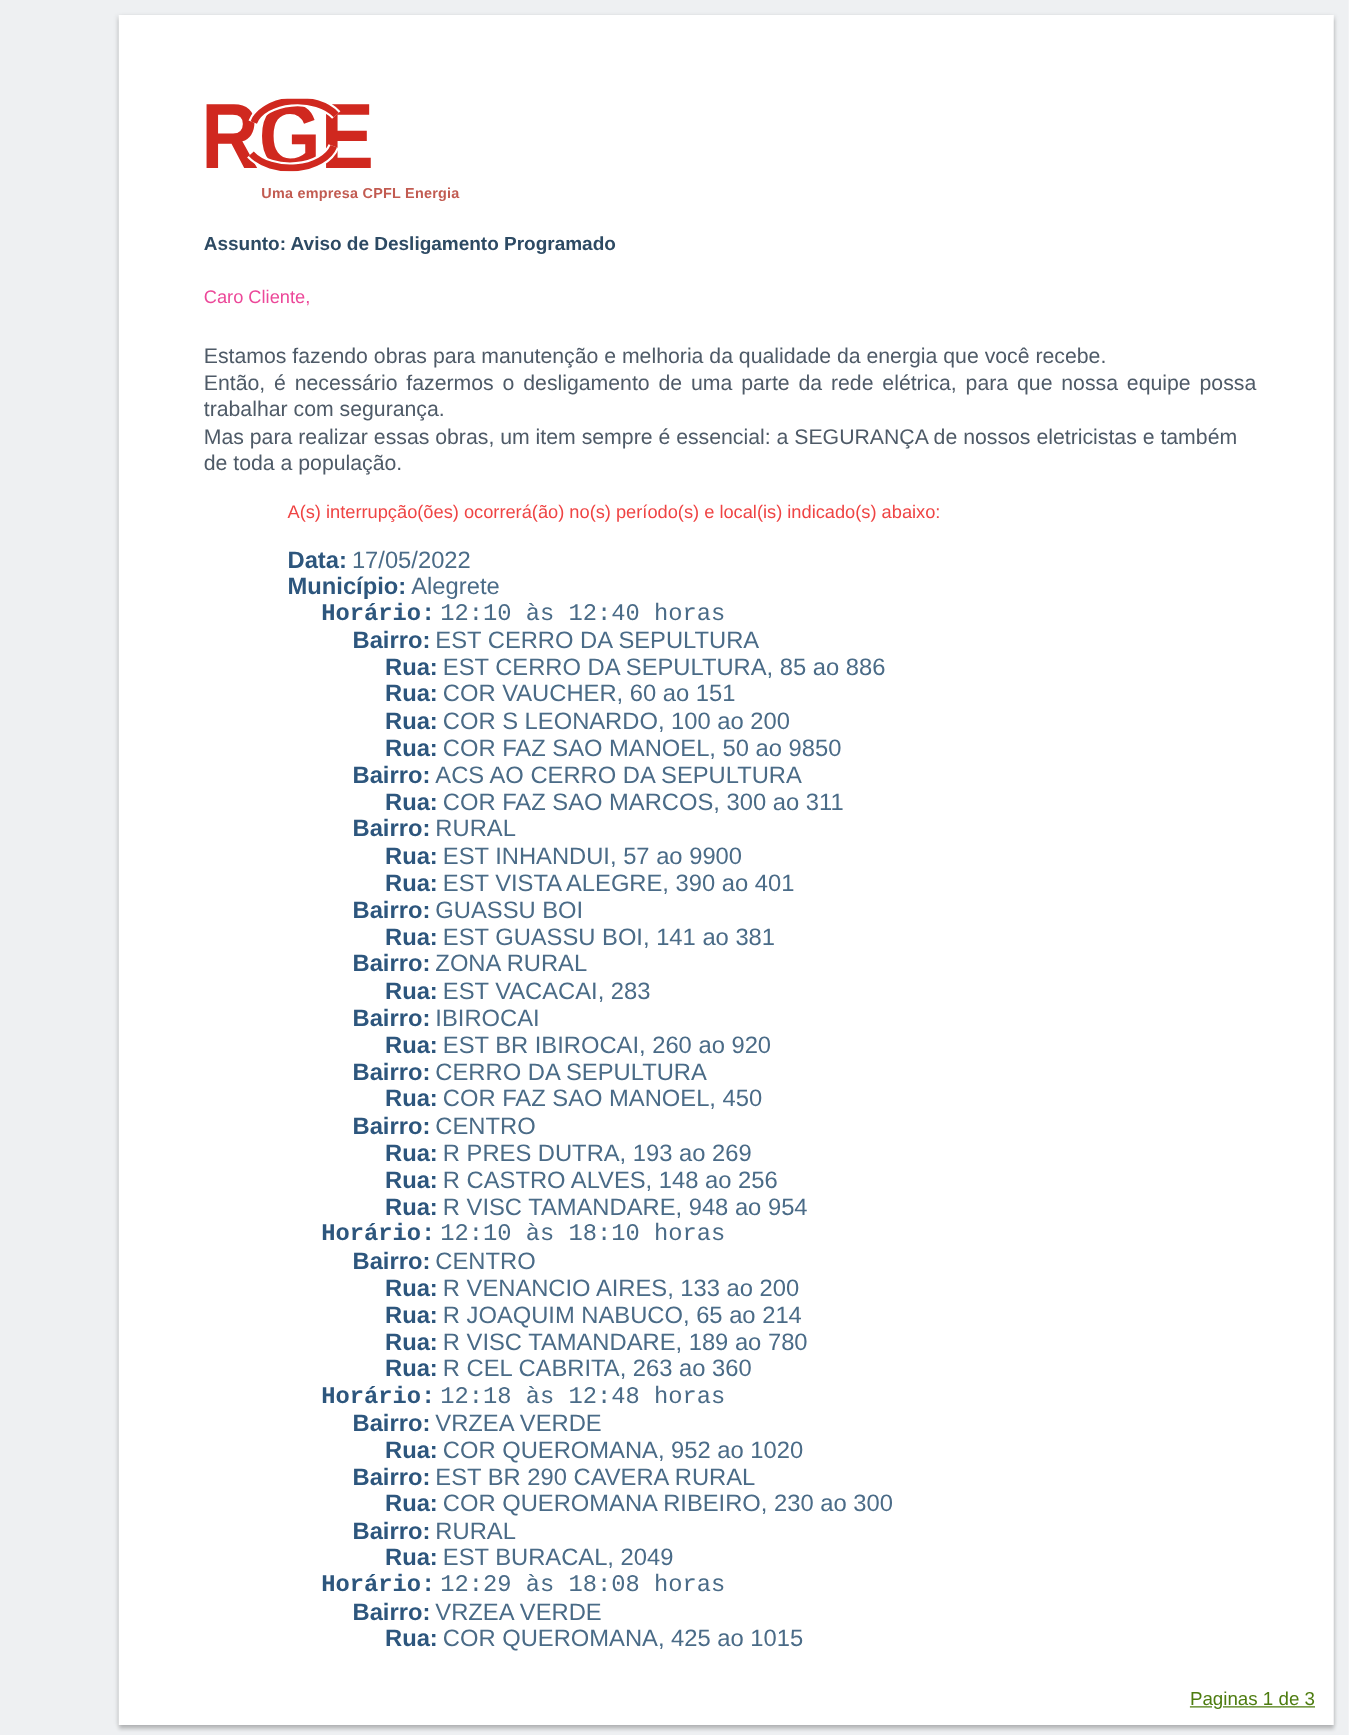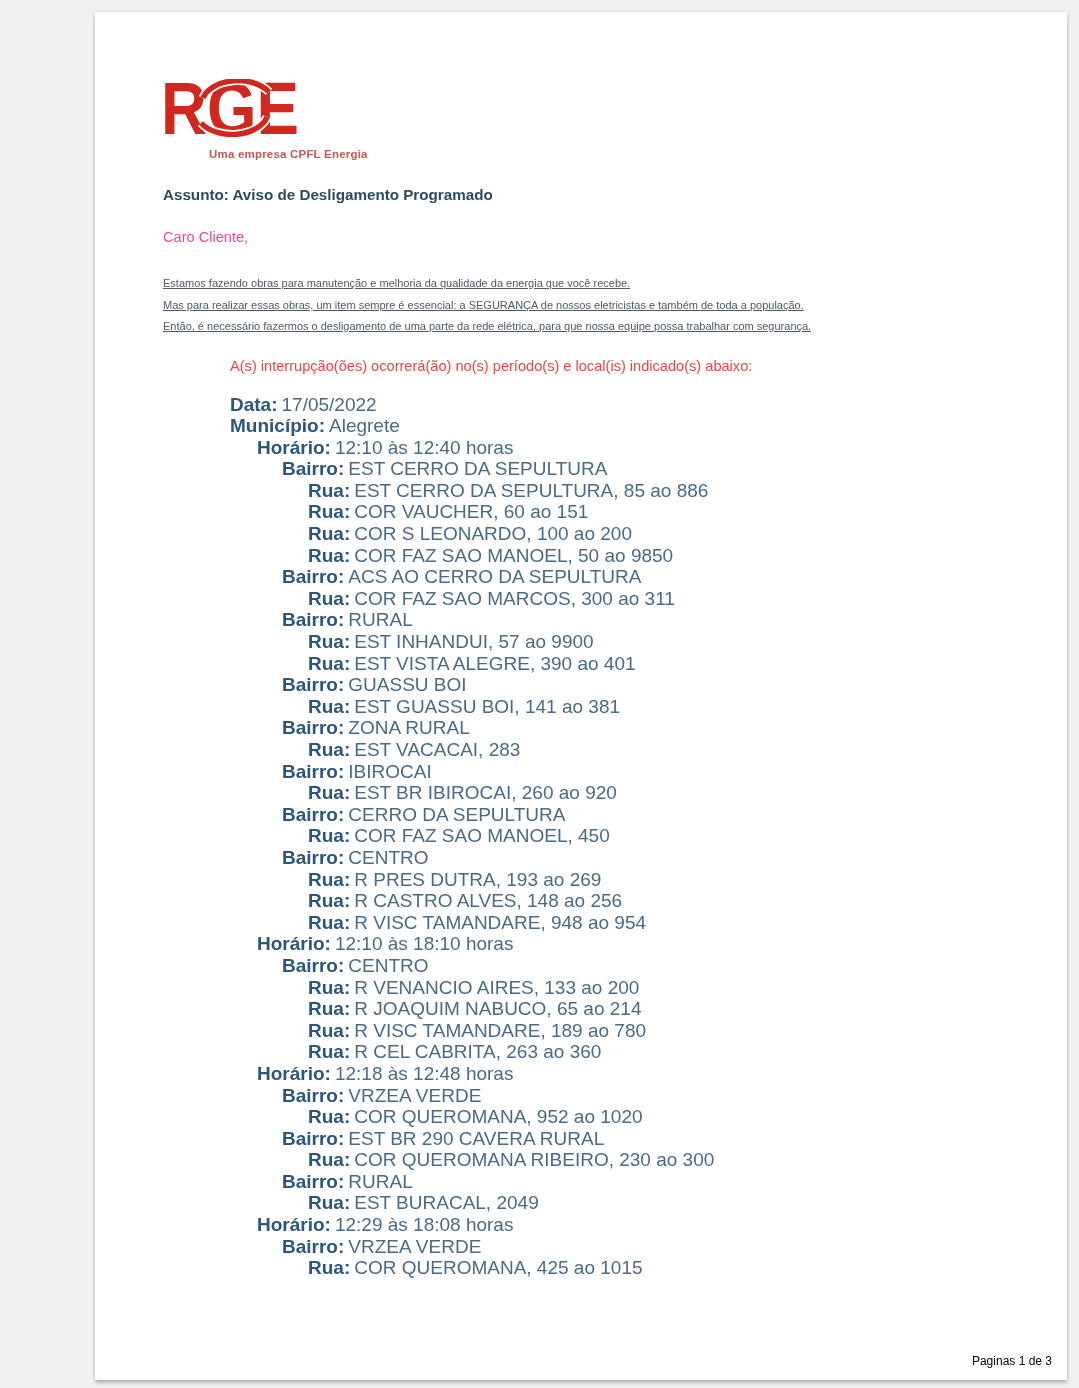"Estamos fazendo obras para manutenção" .paragraph { font-size: 11px -> 17px; text-decoration: underline -> none }
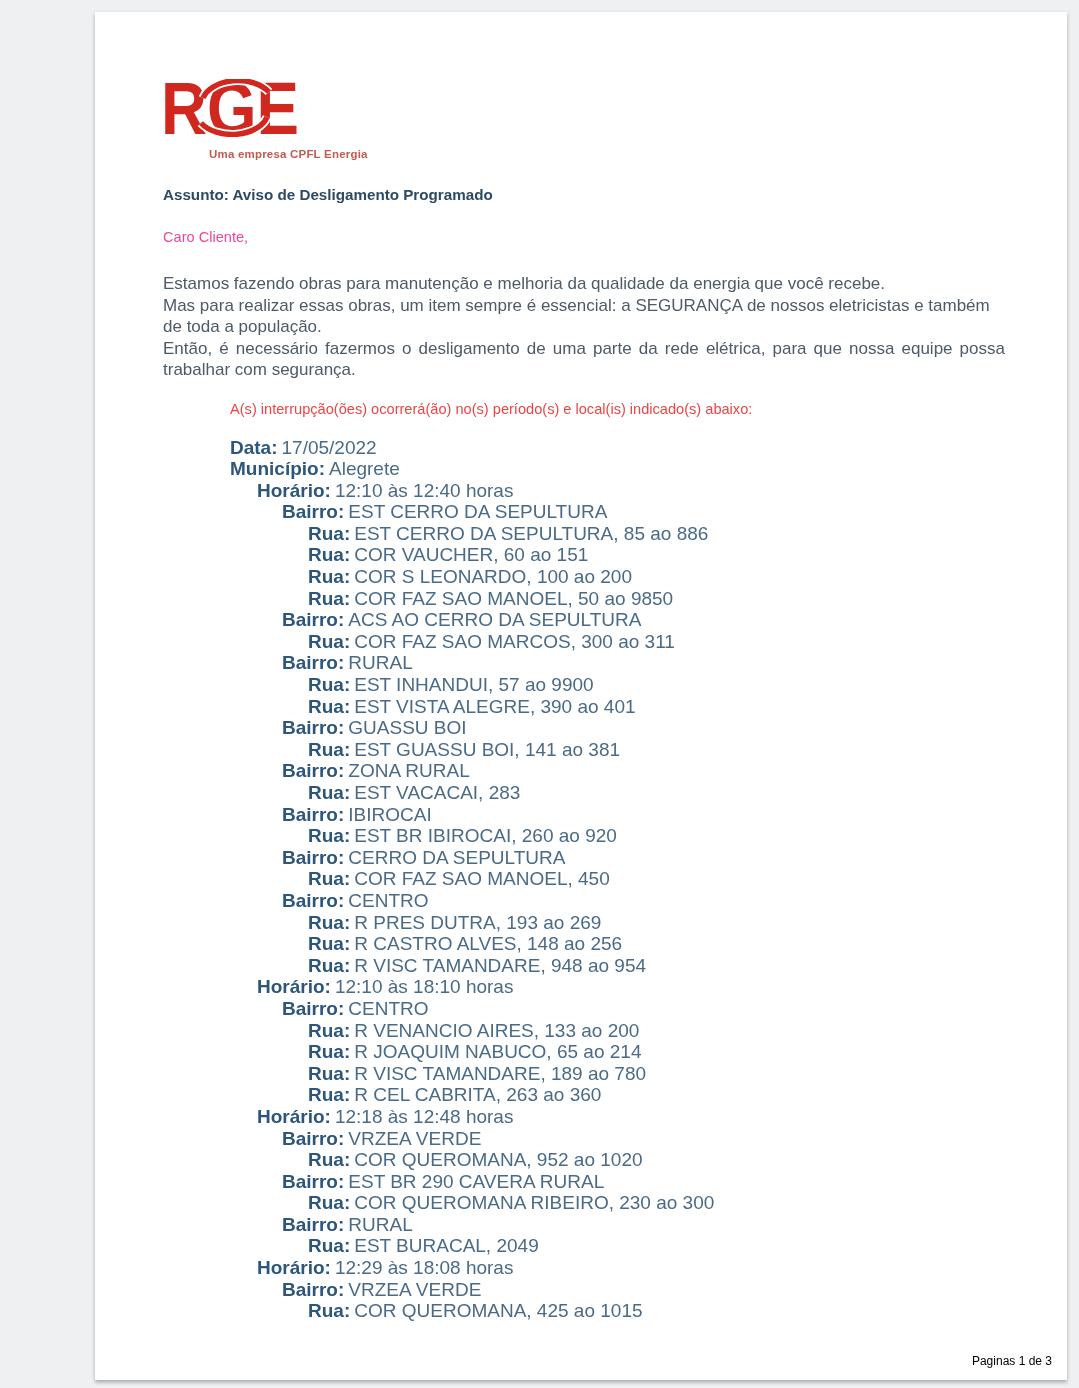"Mas para realizar essas obras," div.para-line { order: before "Então, é necessário fazermos o" -> after "Então, é necessário fazermos o" }
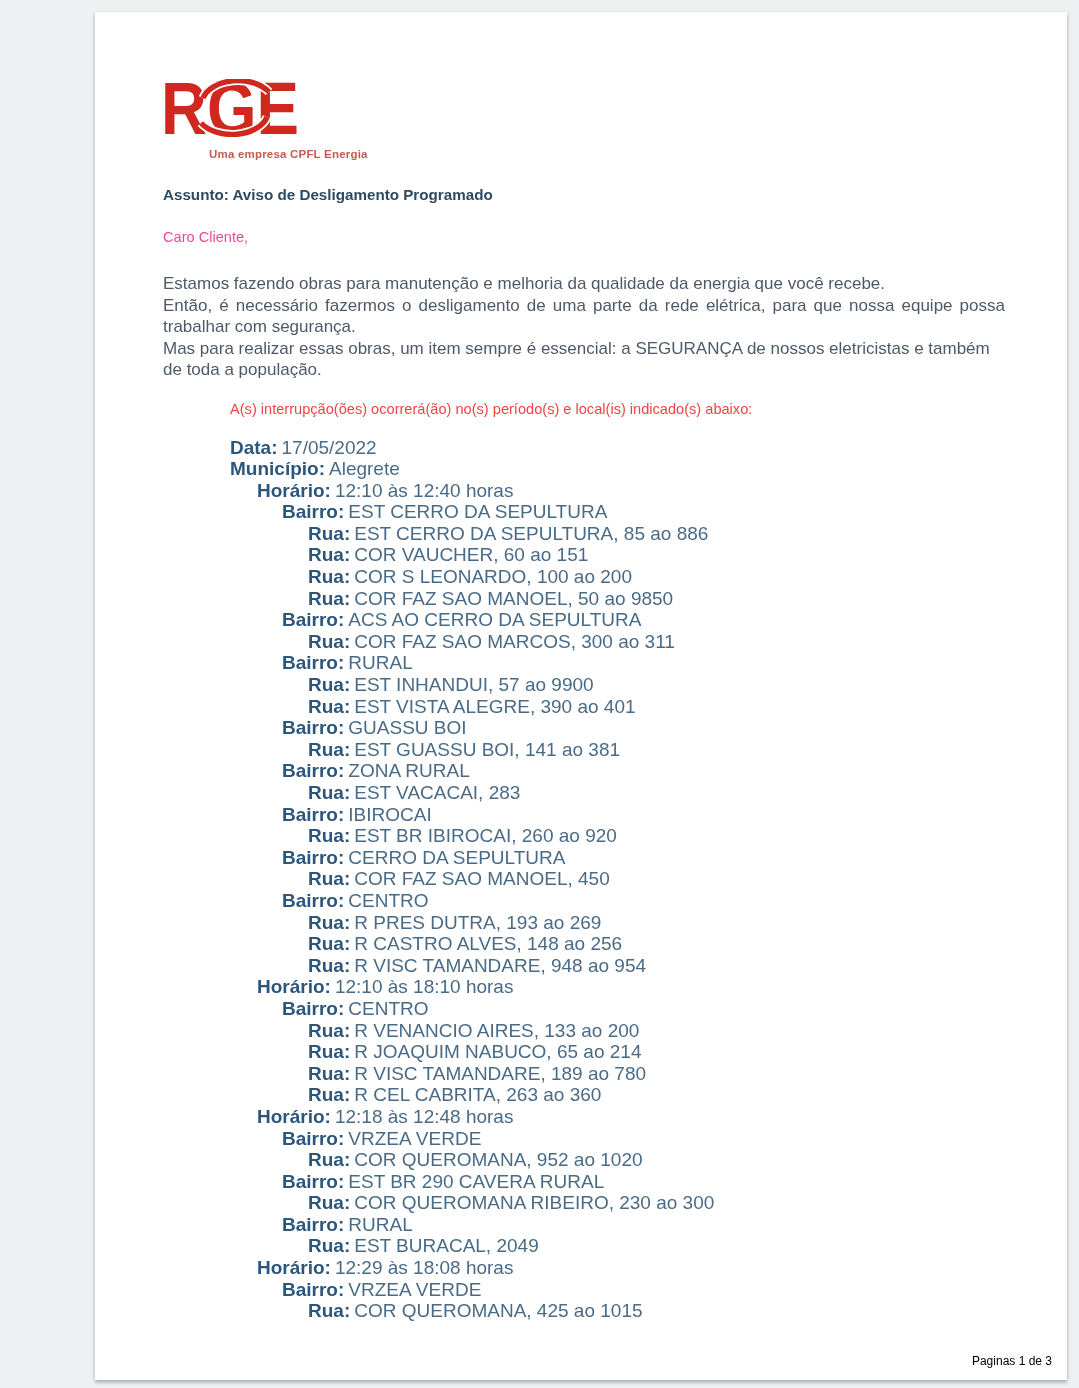"Horário: 12:10 às 12:40 horas" .lvl-horario { font-family: none -> Liberation Mono, monospace }
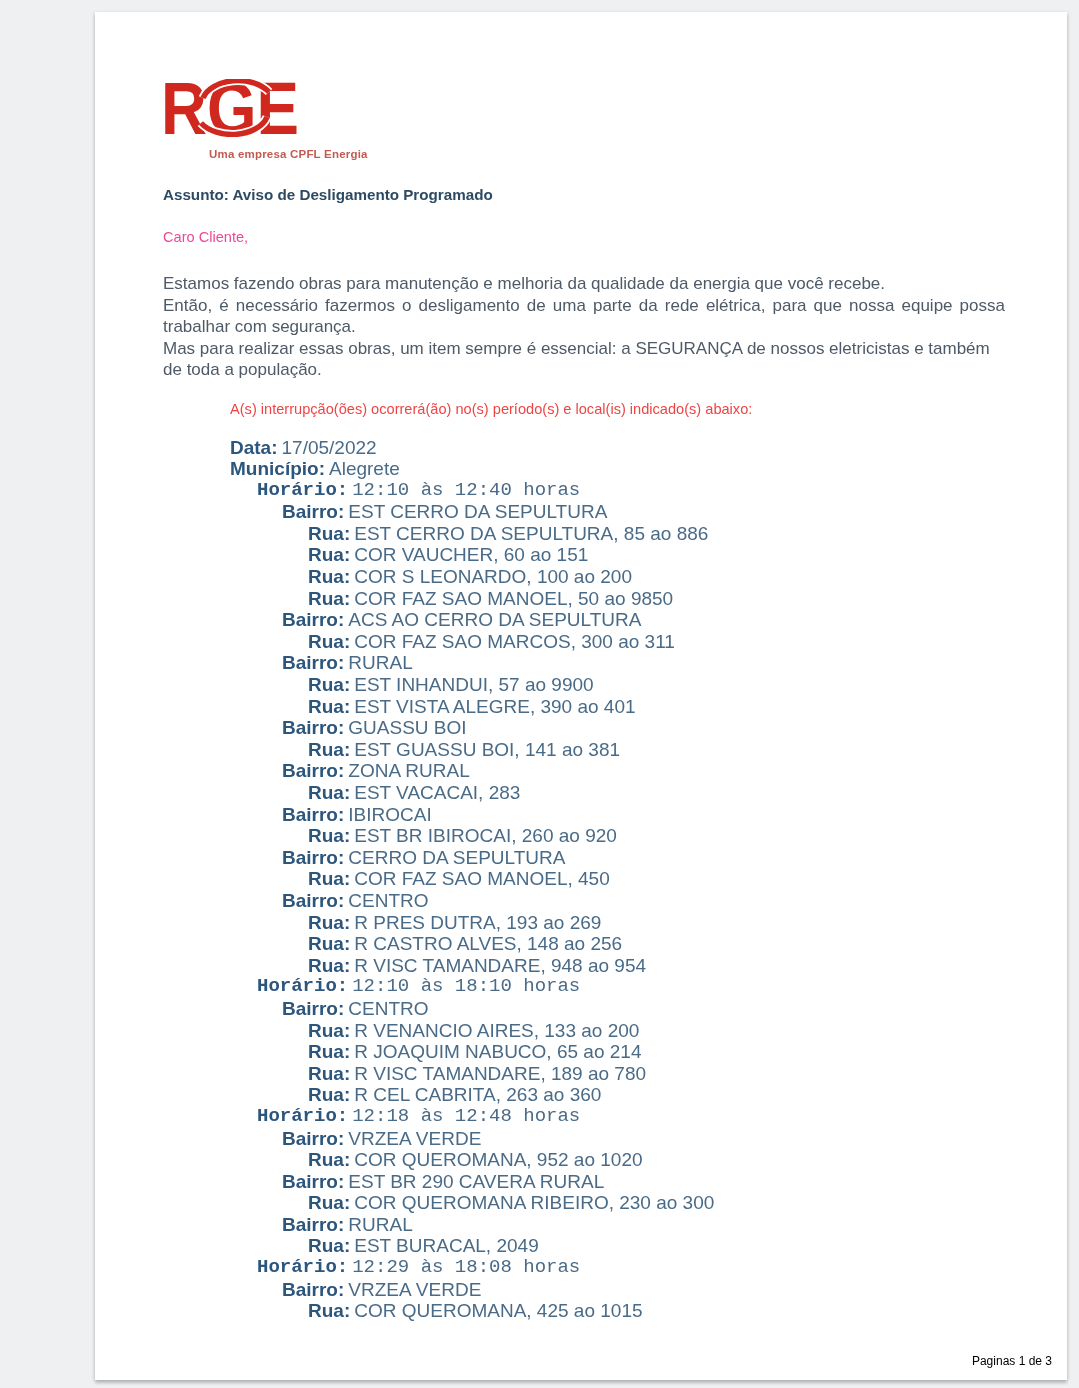"Paginas 1 de 3" .footer { color: #000000 -> #4d7c0f; font-size: 12px -> 15px; text-decoration: none -> underline }
